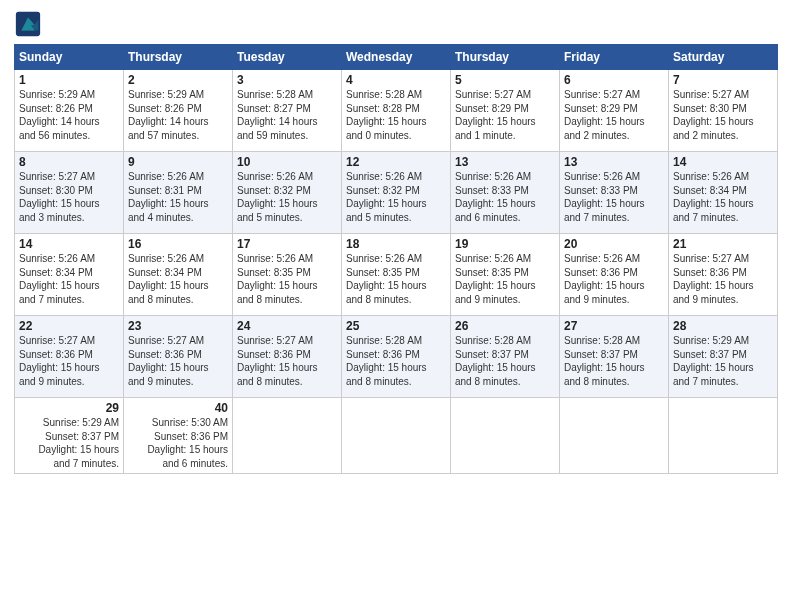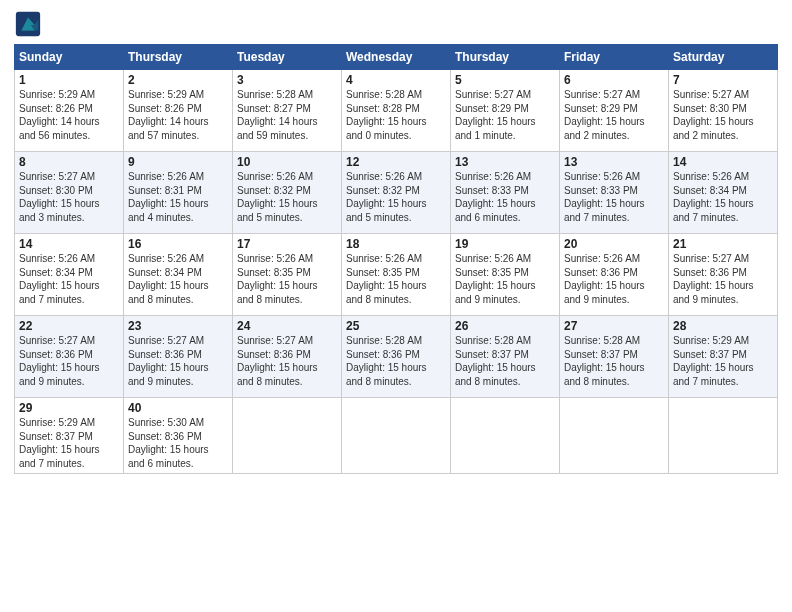"29" .calendar tbody tr:last-child td { text-align: none -> right }
